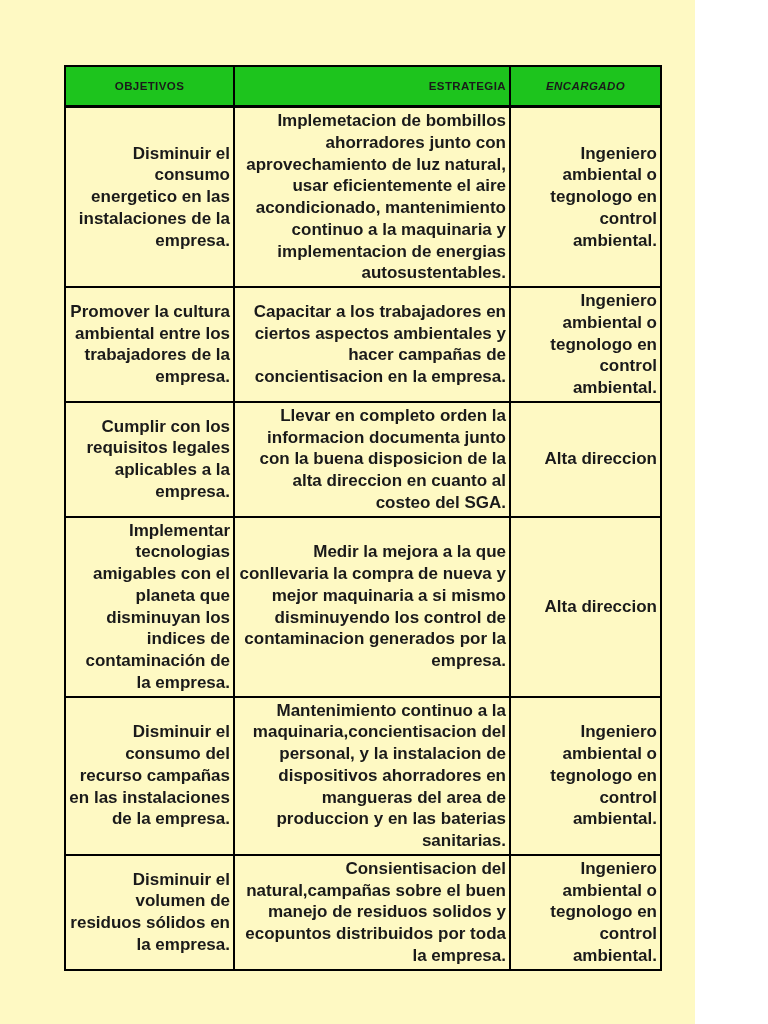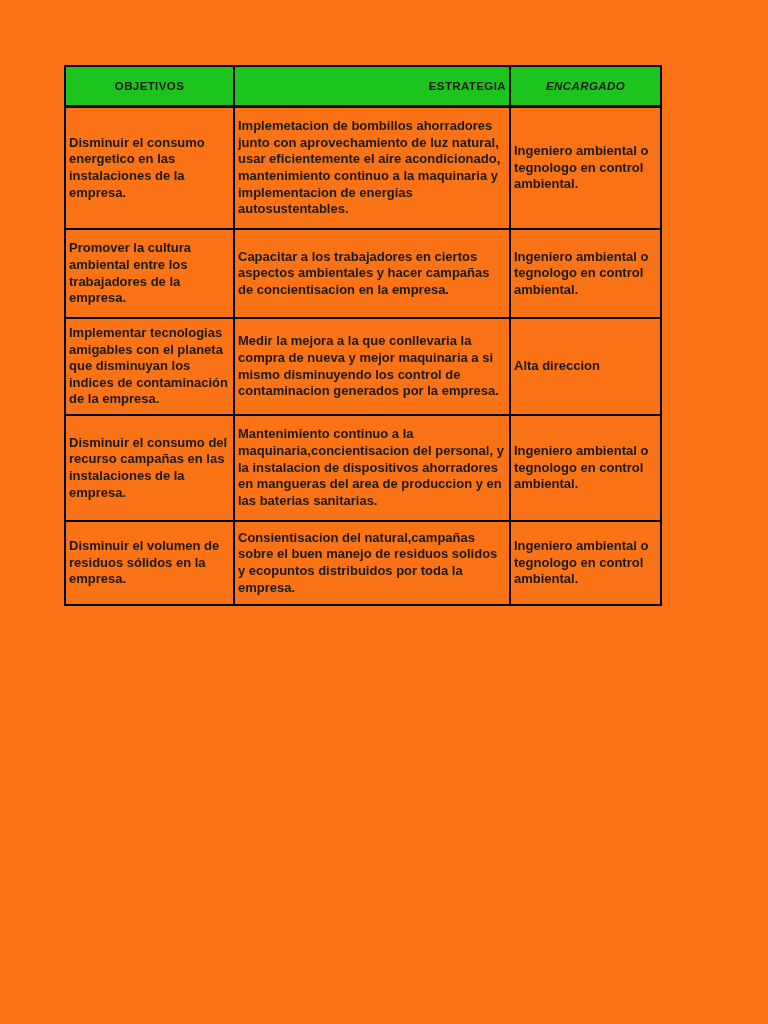"OBJETIVOS" .page { background: #f97316 -> #fef9c3; padding-left: none -> 23px; width: 768px -> 672px }
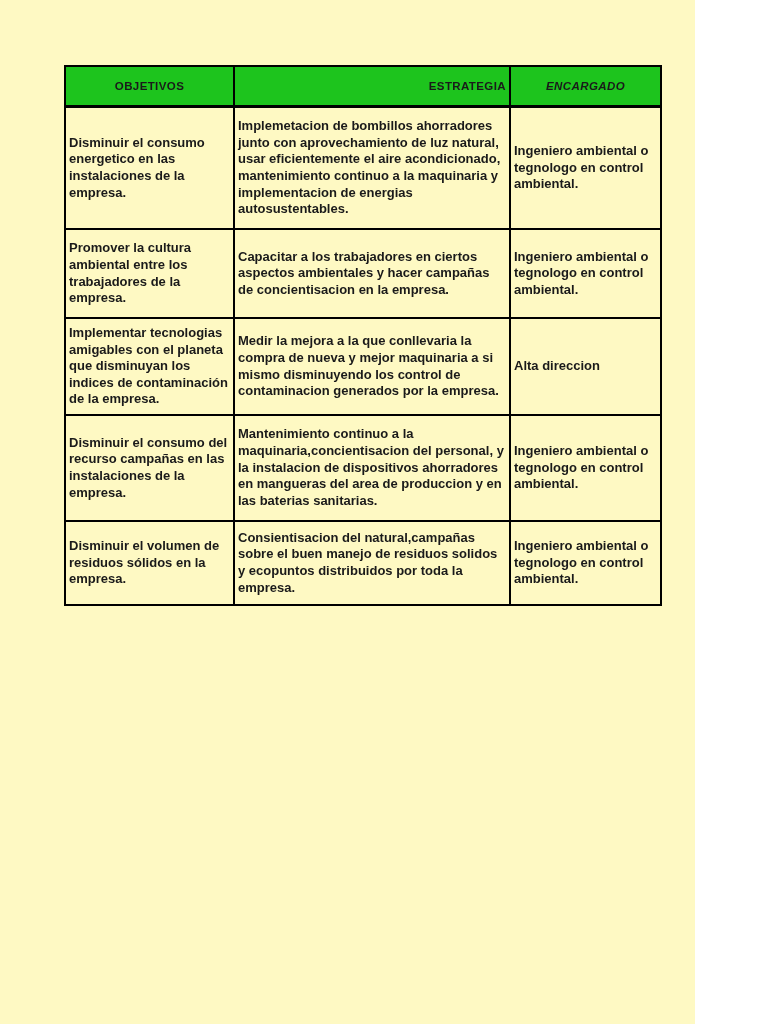"Implemetacion de bombillos ahorradores" table.sga-table td { font-size: 13px -> 17px; text-align: left -> right }
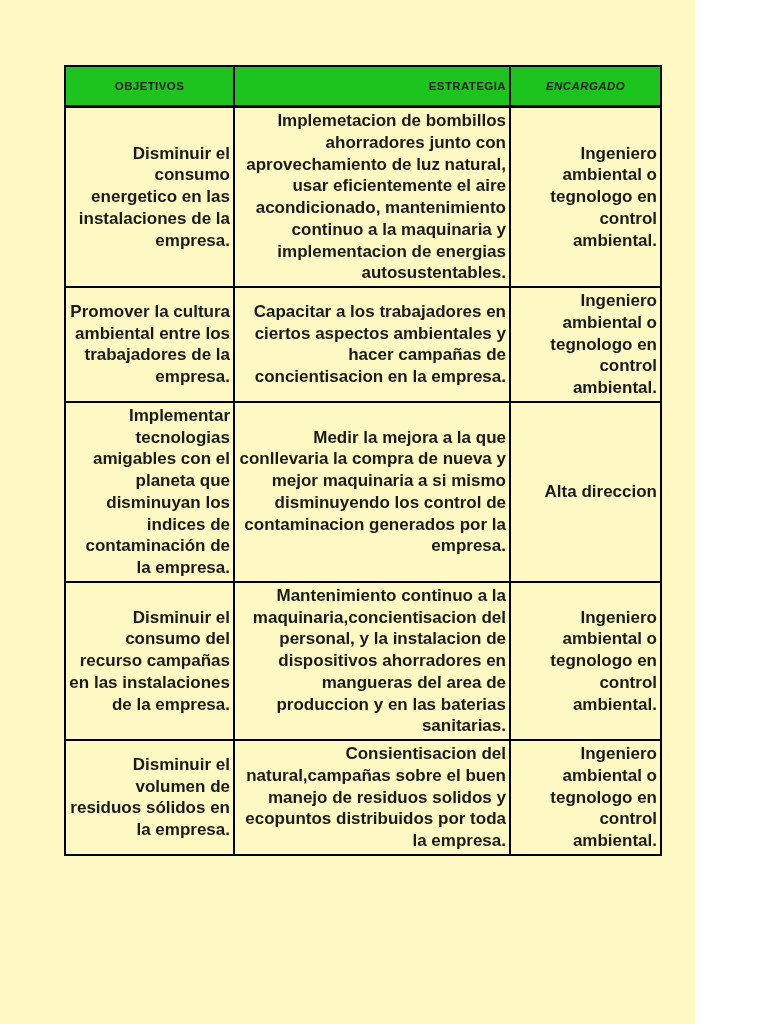"Cumplir con los requisitos legales" tr.r3 { html: none -> <tr> <td>Cumplir con los requisitos legales aplicables a la empresa.</td> <td>Llevar en completo orden la informacion documenta junto con la buena disposicion de la alta direccion en cuanto al costeo del SGA.</td> <td>Alta direccion</td> </tr> }
